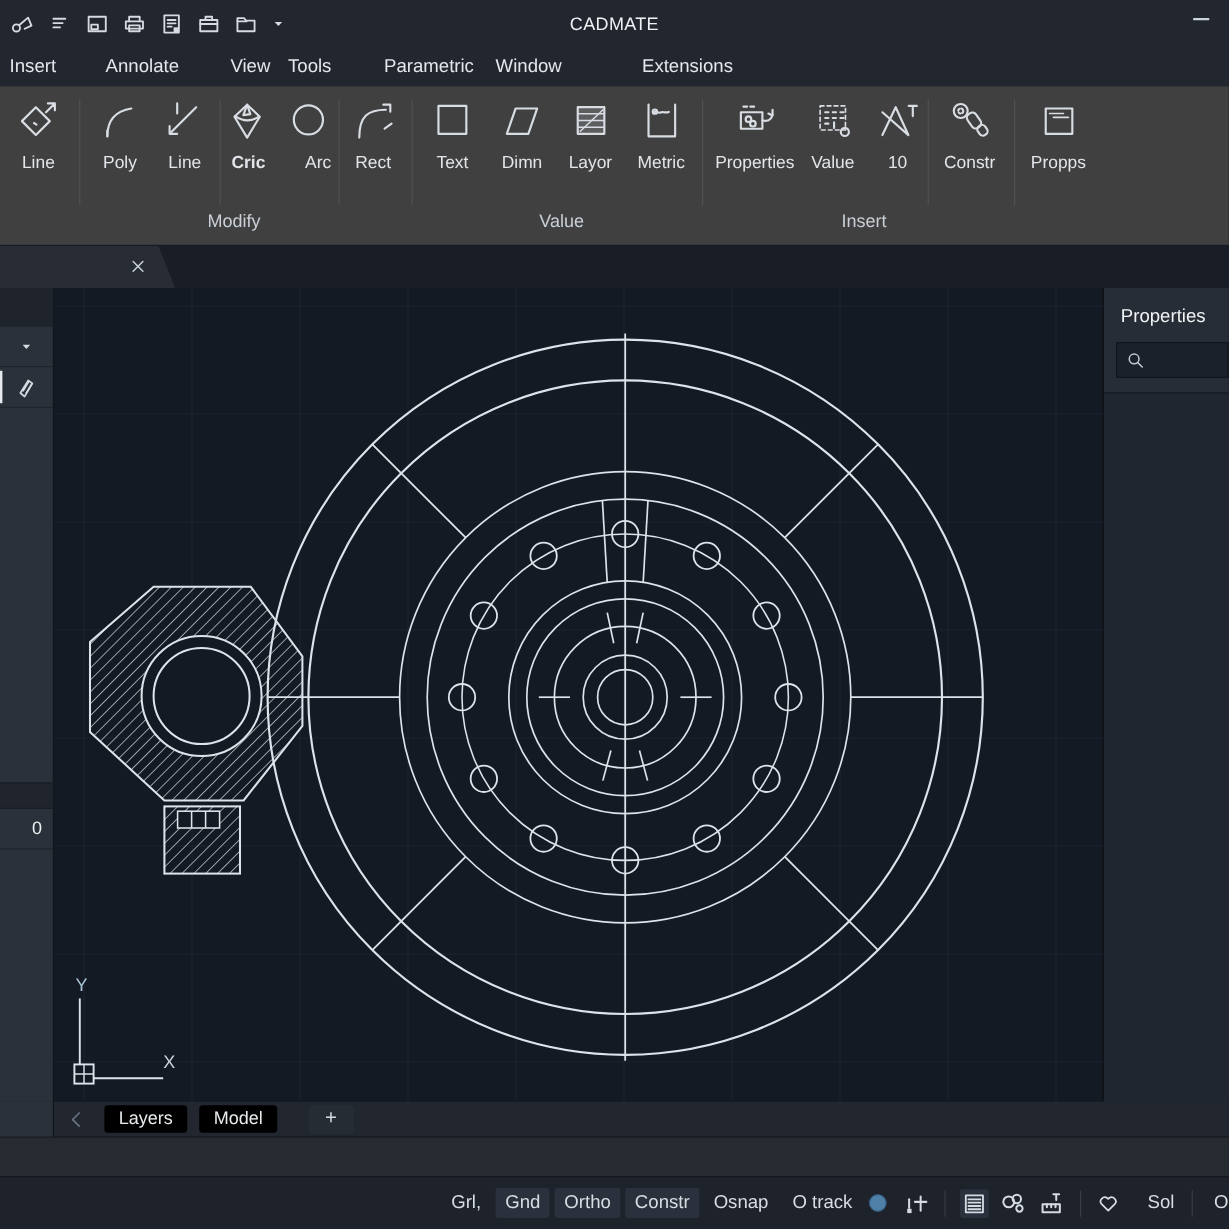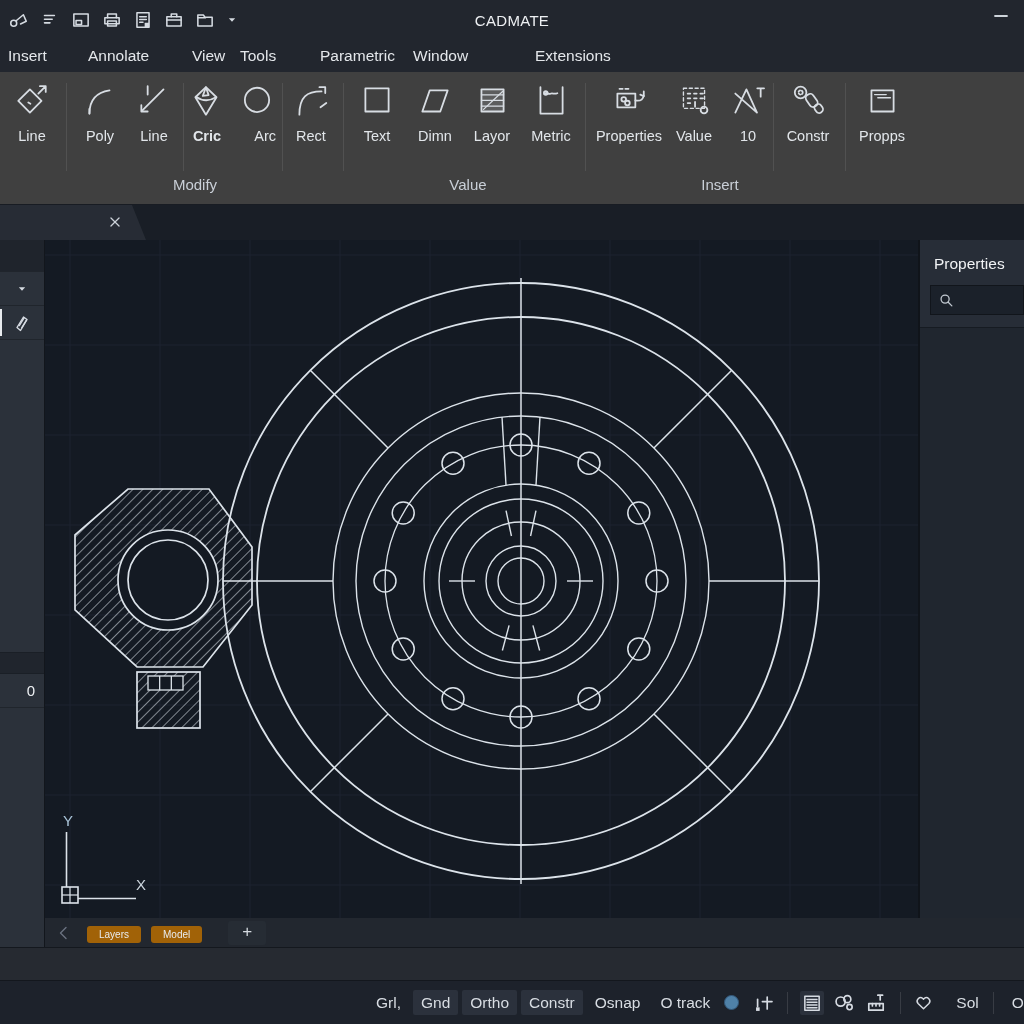"Layers" .bt-tab { background: #a16207 -> #000000; font-size: 10px -> 15px }
